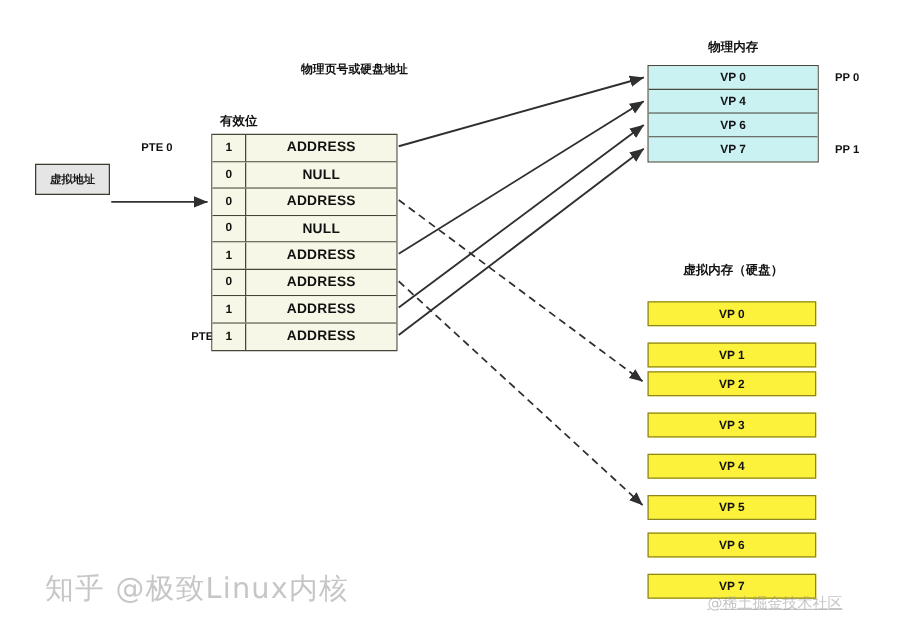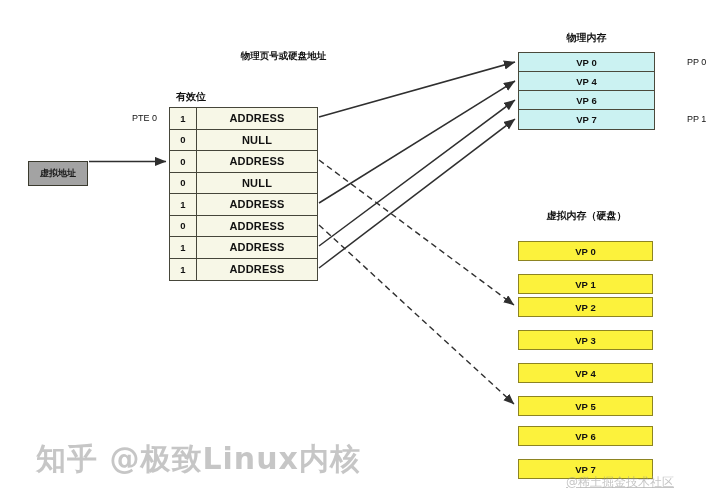"PP 0" .side-label { font-weight: normal -> bold; margin-left: 19px -> none }
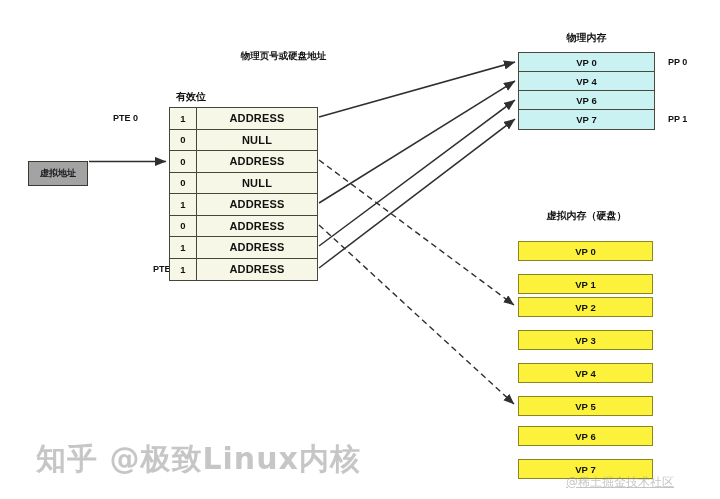"虚拟地址" #va-box { background: #a3a3a3 -> #e5e5e5; top: 161px -> 131px }
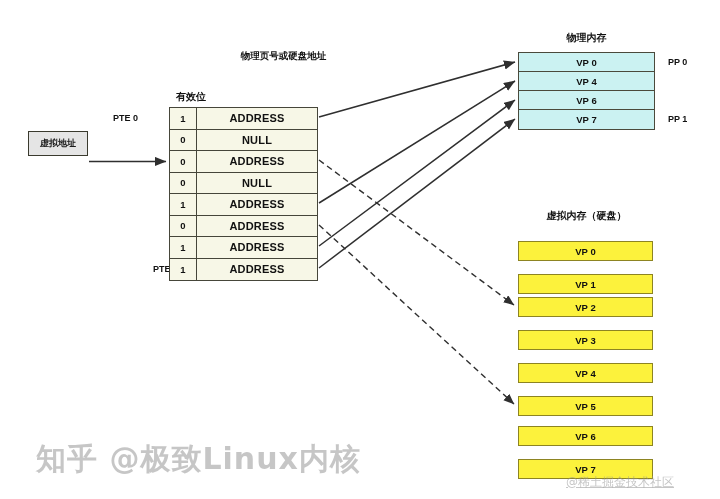"知乎 @极致Linux内核" #wm-main { font-size: 30px -> 23px; font-weight: bold -> normal; top: 439px -> 455px }
